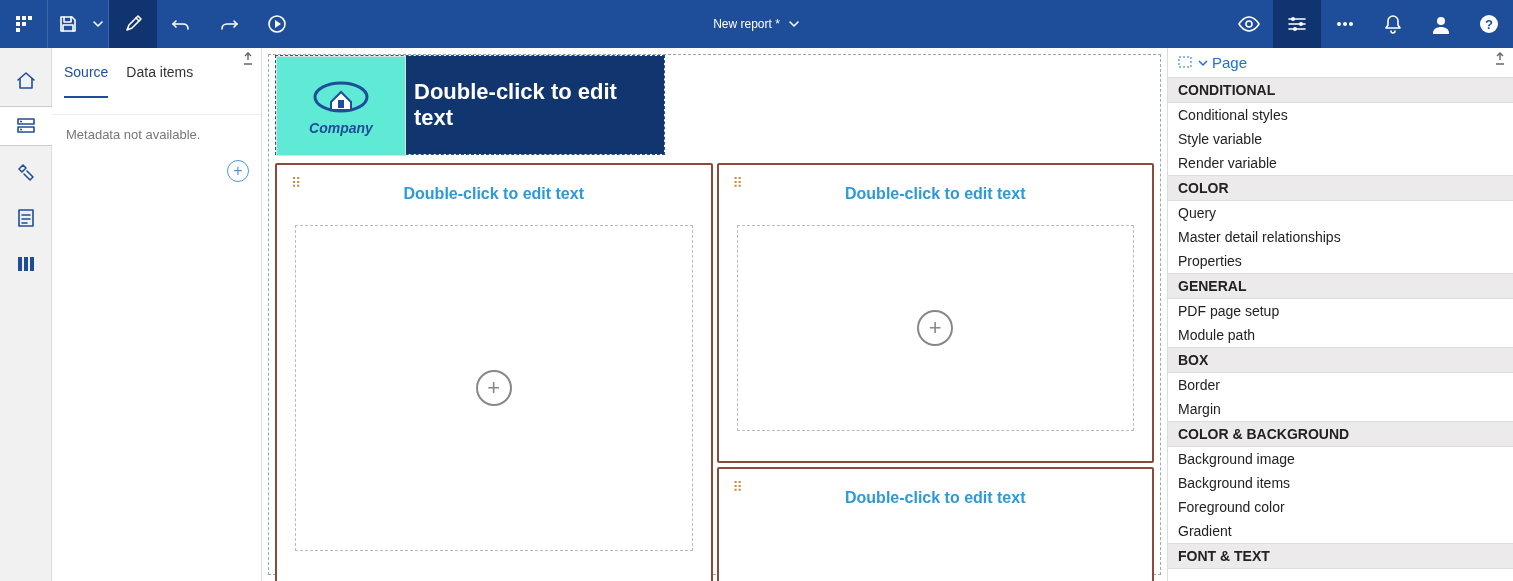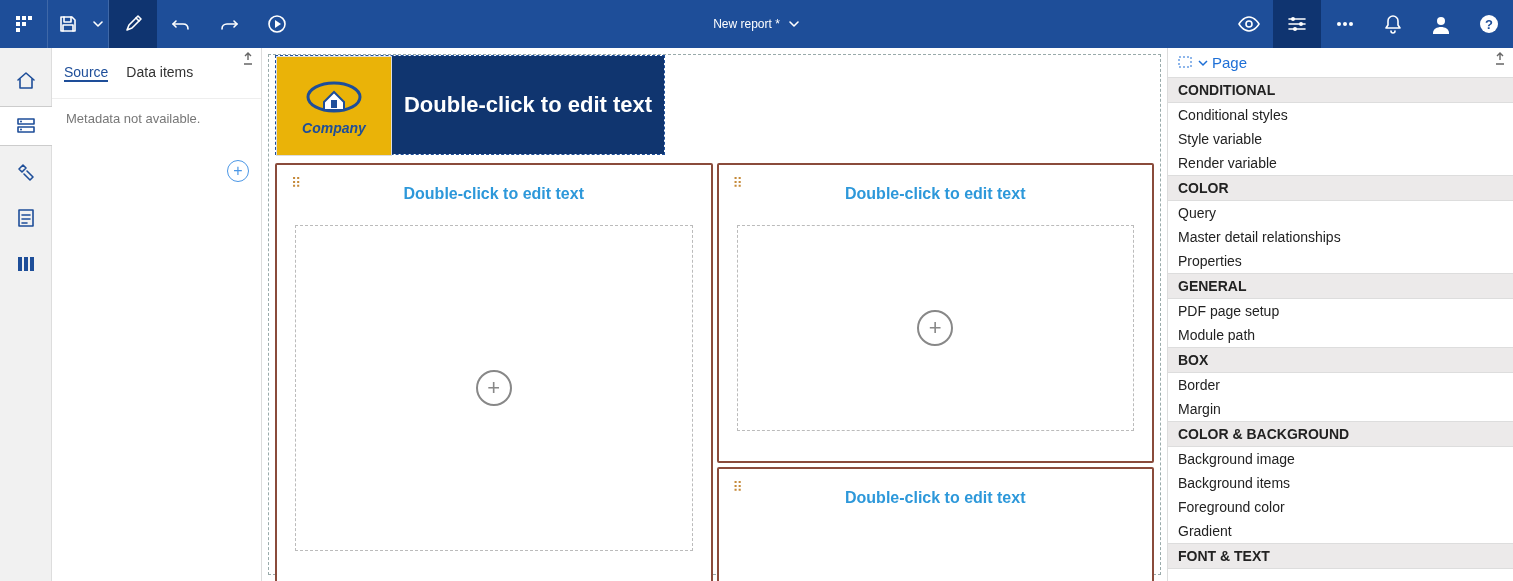"Source" .lp-tab { padding-bottom: 0 -> 16px }
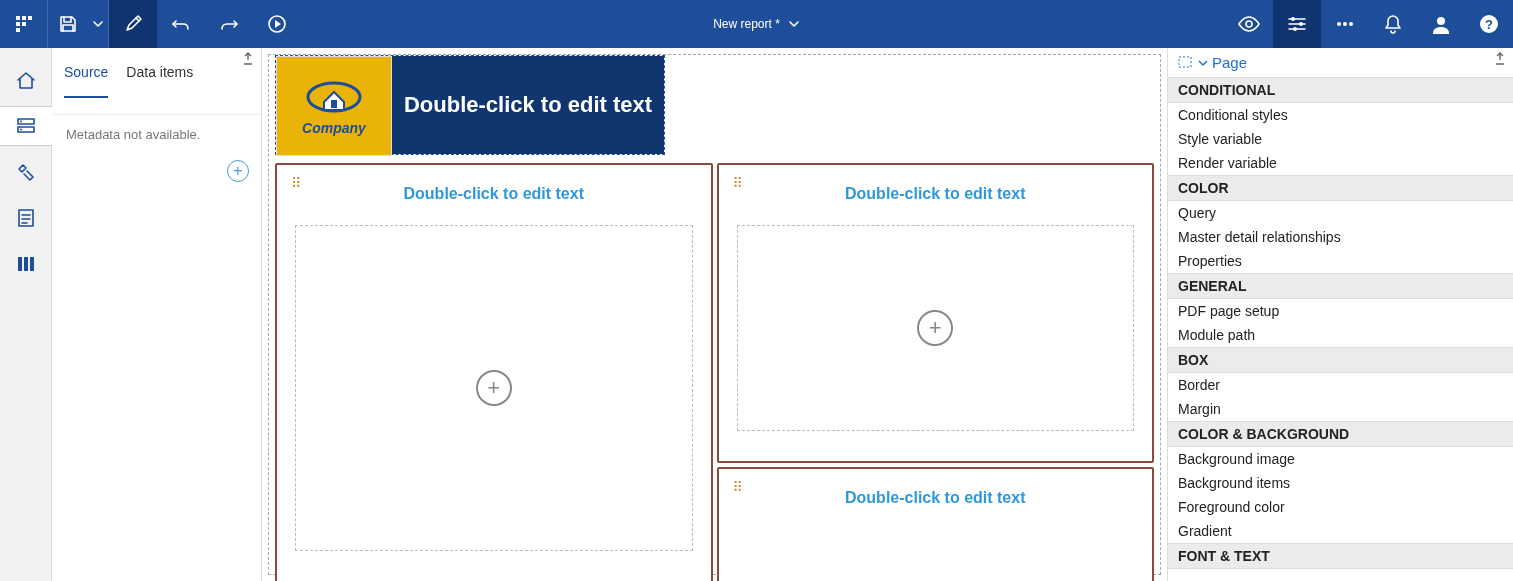"Company" .logo-cell { background: #eab308 -> #5eead4; width: 116px -> 130px }
